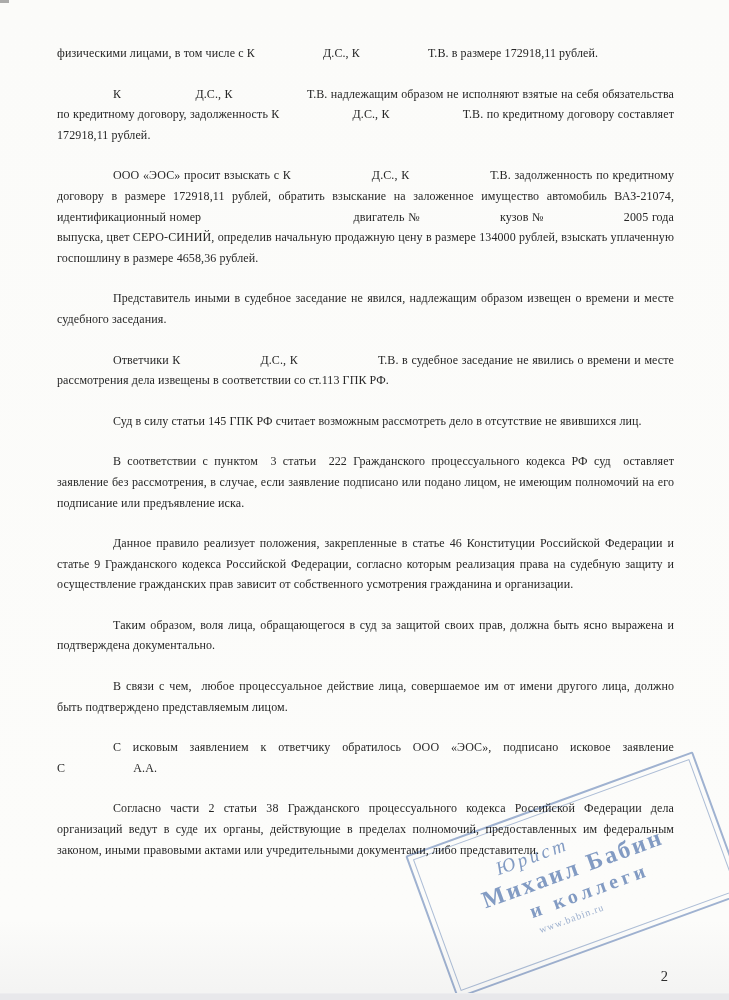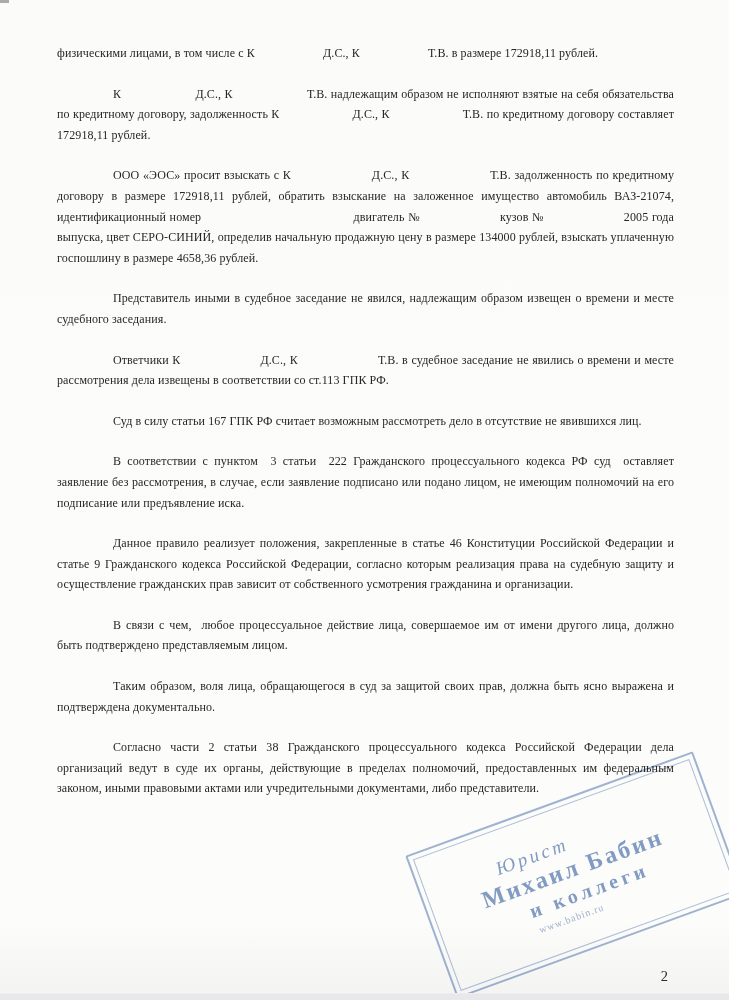"Суд в силу статьи 167" p.indent { text: 167 -> 145 }
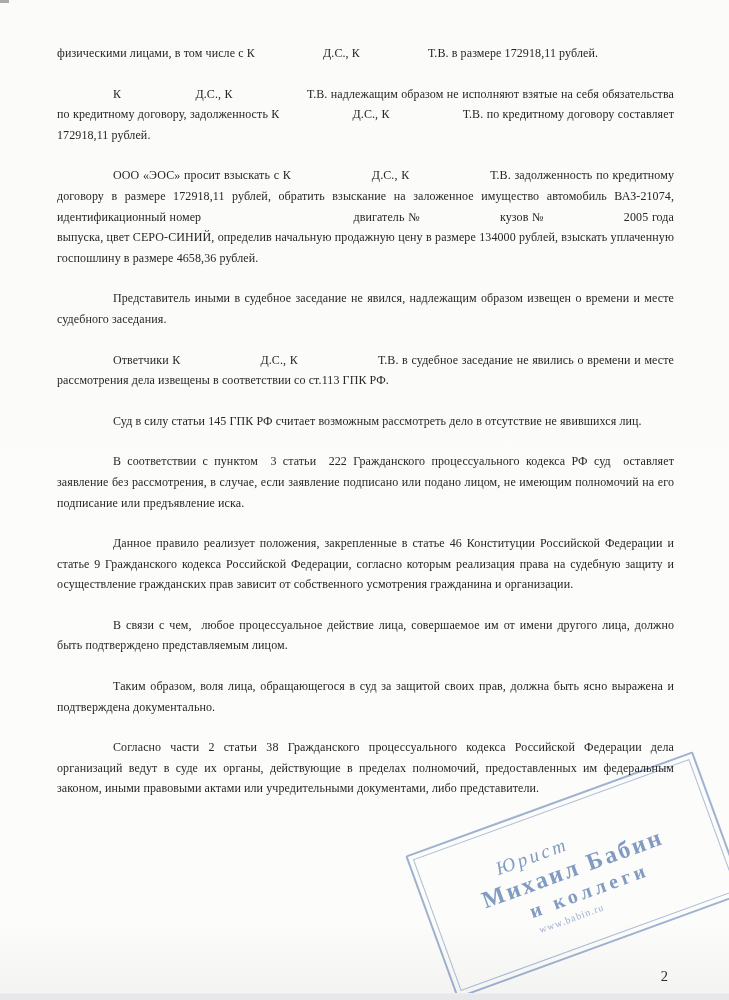"В связи с чем, любое" p.indent { order: before "Таким образом, воля лица, обращающегося" -> after "Таким образом, воля лица, обращающегося" }
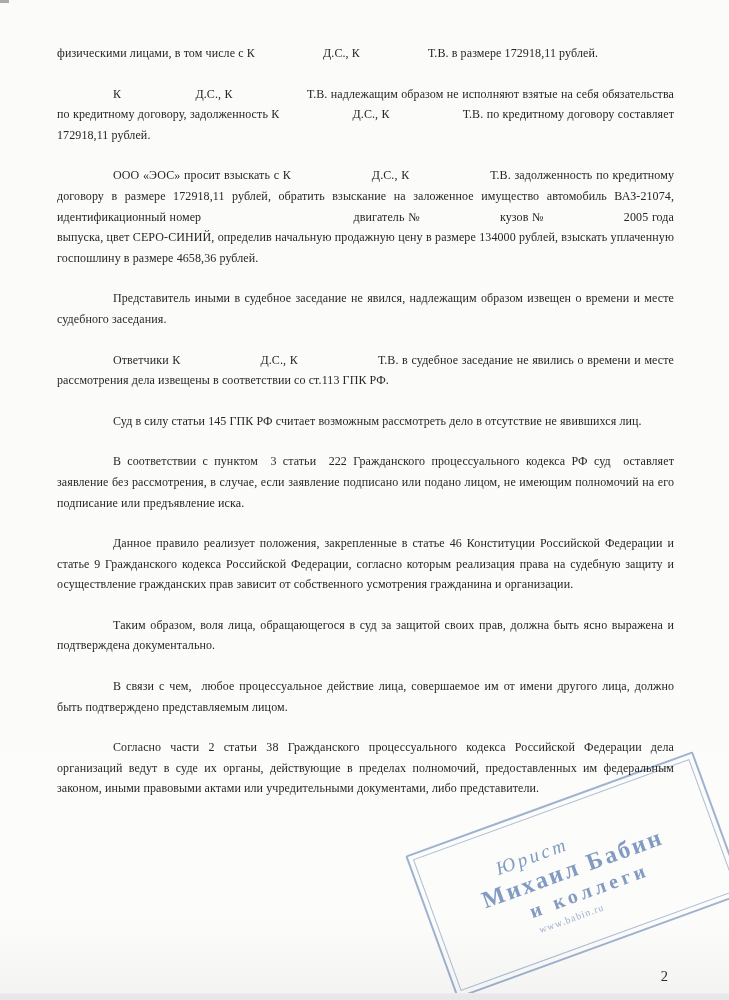"С исковым заявлением к ответчику" p.indent { html: none -> <p>С исковым заявлением к ответчику обратилось ООО «ЭОС», подписано исковое заявление С&nbsp;&nbsp;&nbsp;&nbsp;&nbsp;&nbsp;&nbsp;&nbsp;&nbsp;&nbsp;&nbsp;&nbsp;&nbsp;&nbsp;&nbsp;&nbsp;&nbsp;&nbsp;&nbsp;&nbsp;&nbsp;&nbsp;А.А.</p> }
